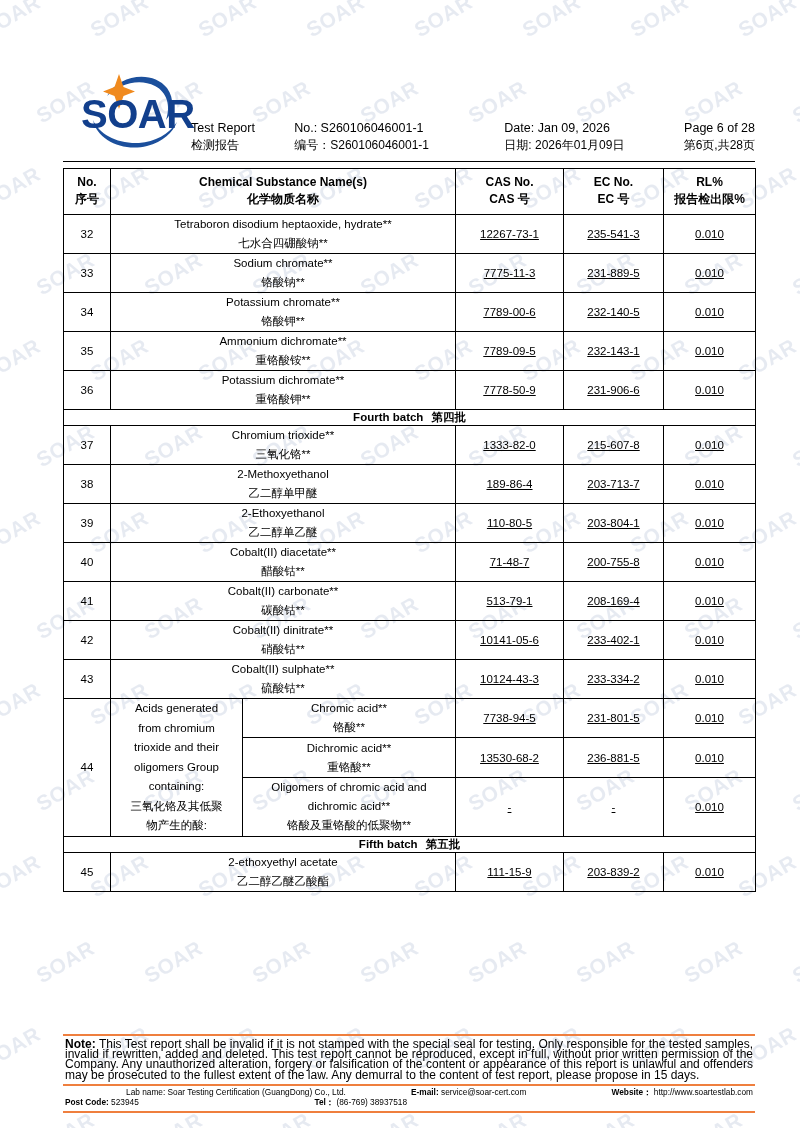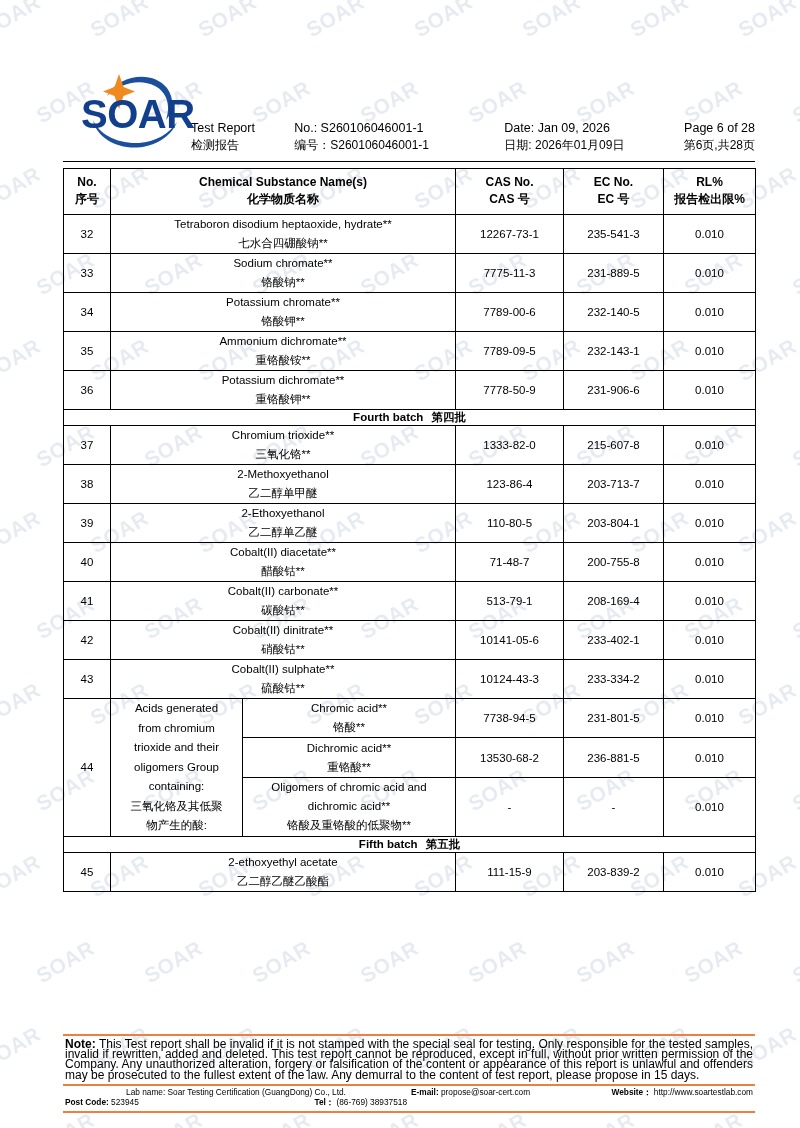"12267-73-1" td.cell-val { text-decoration: none -> underline }
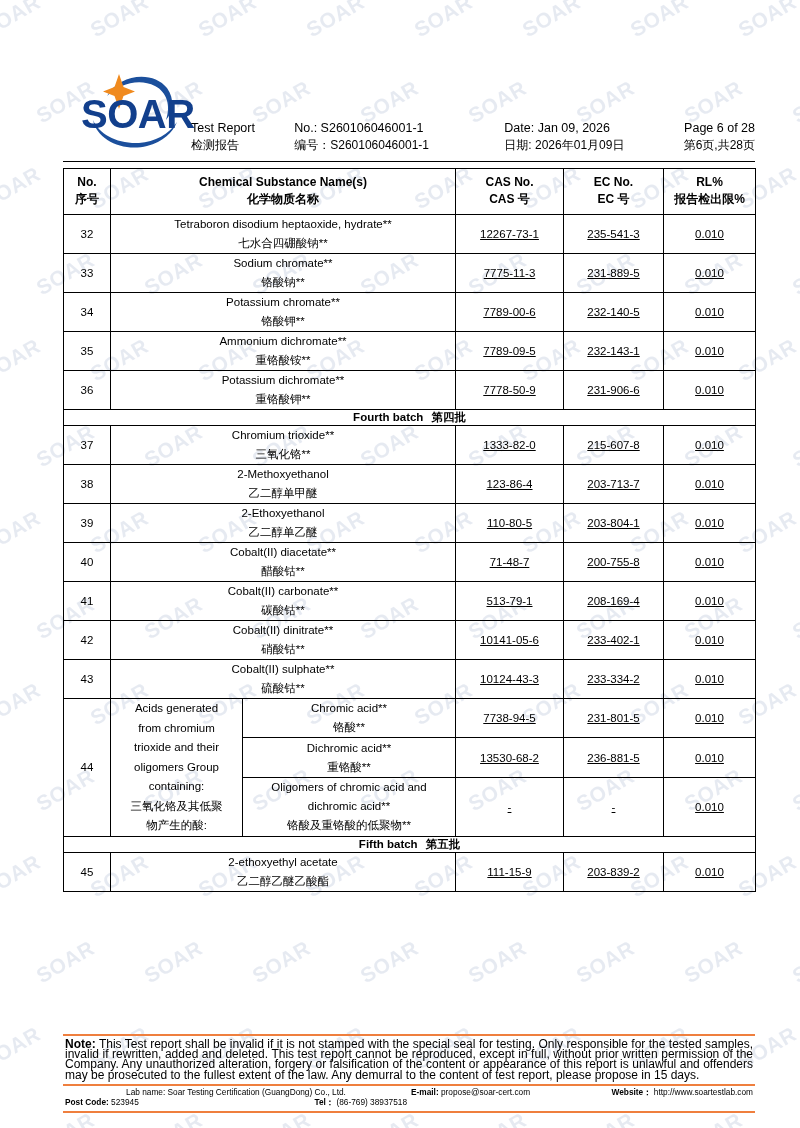"123-86-4" td.cell-val { text: 123-86-4 -> 189-86-4 }
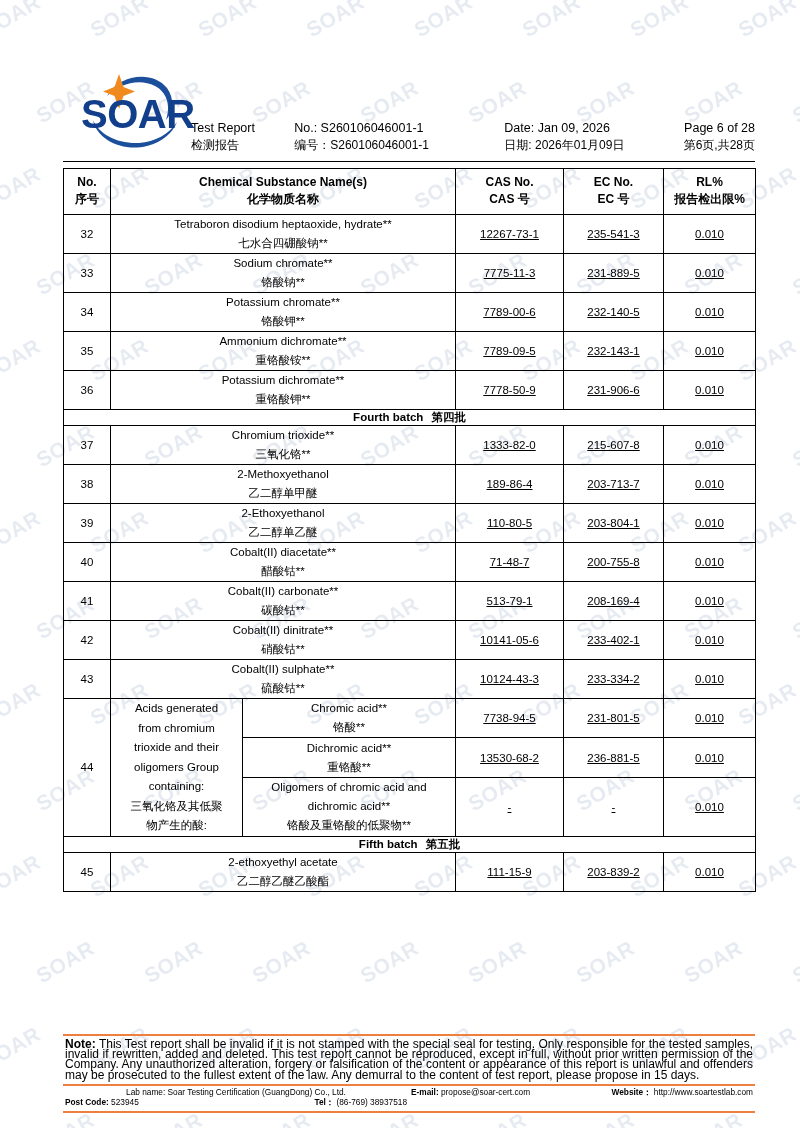"propose@soar-cert.com" span { text: propose@soar-cert.com -> service@soar-cert.com }
